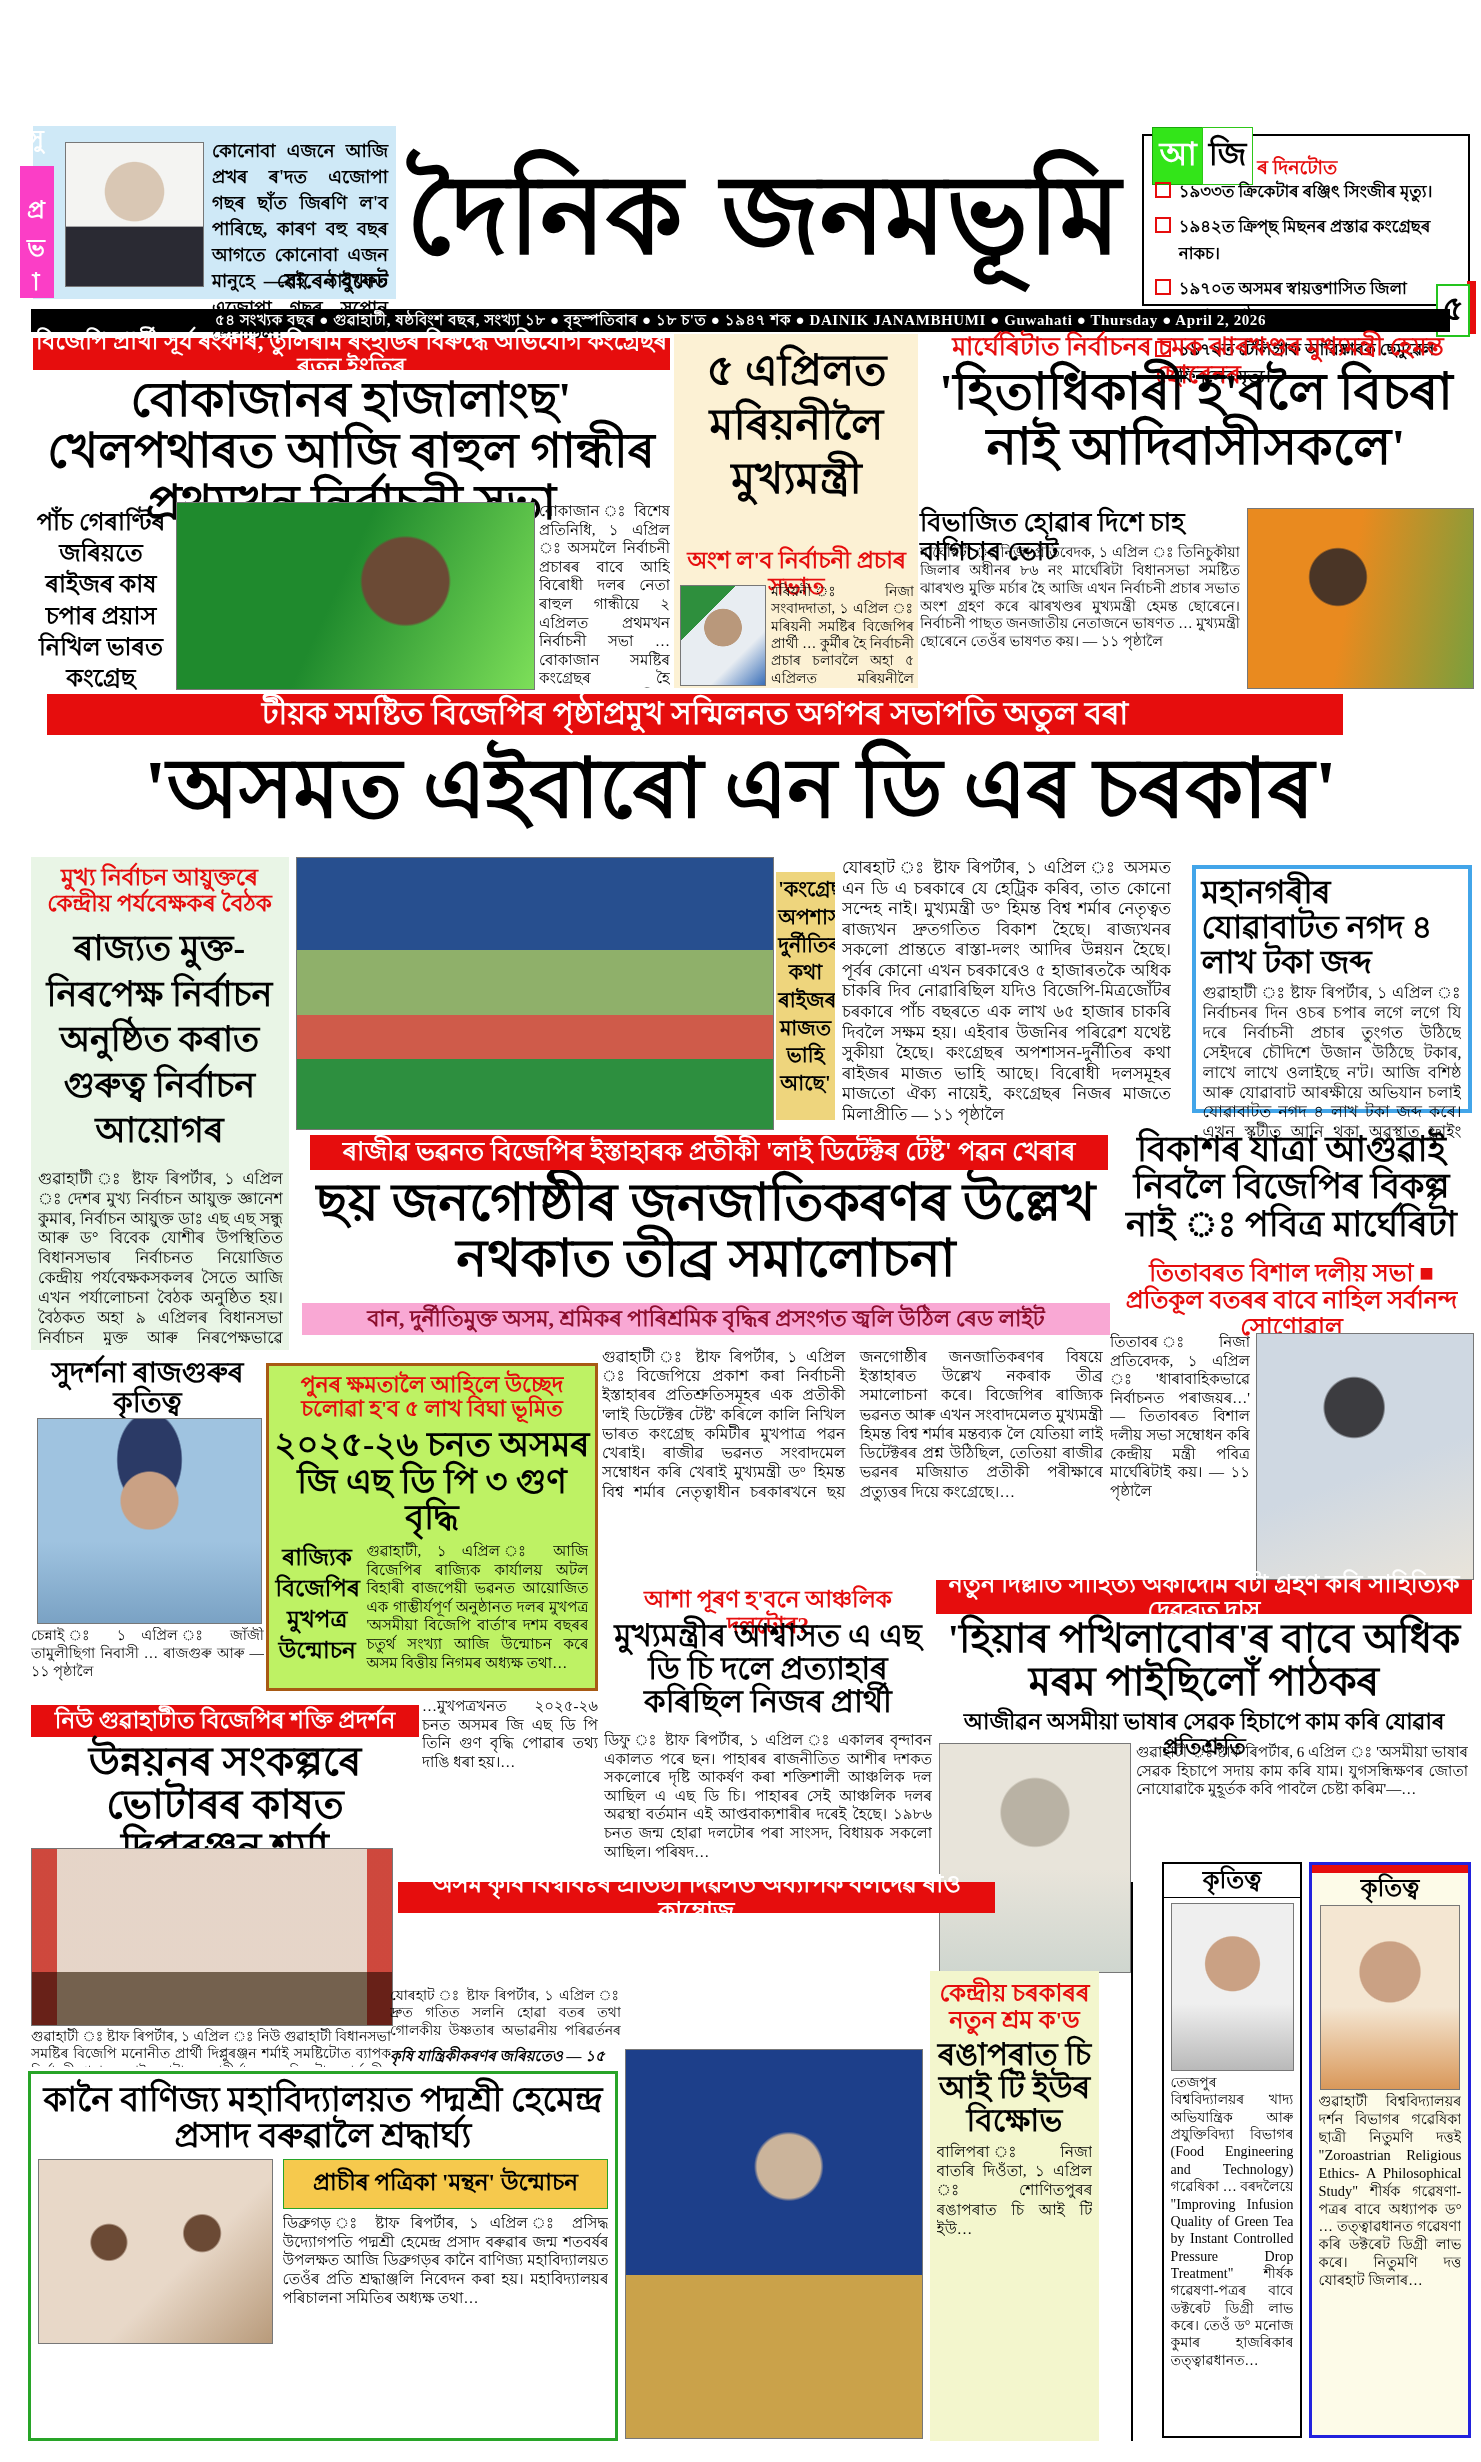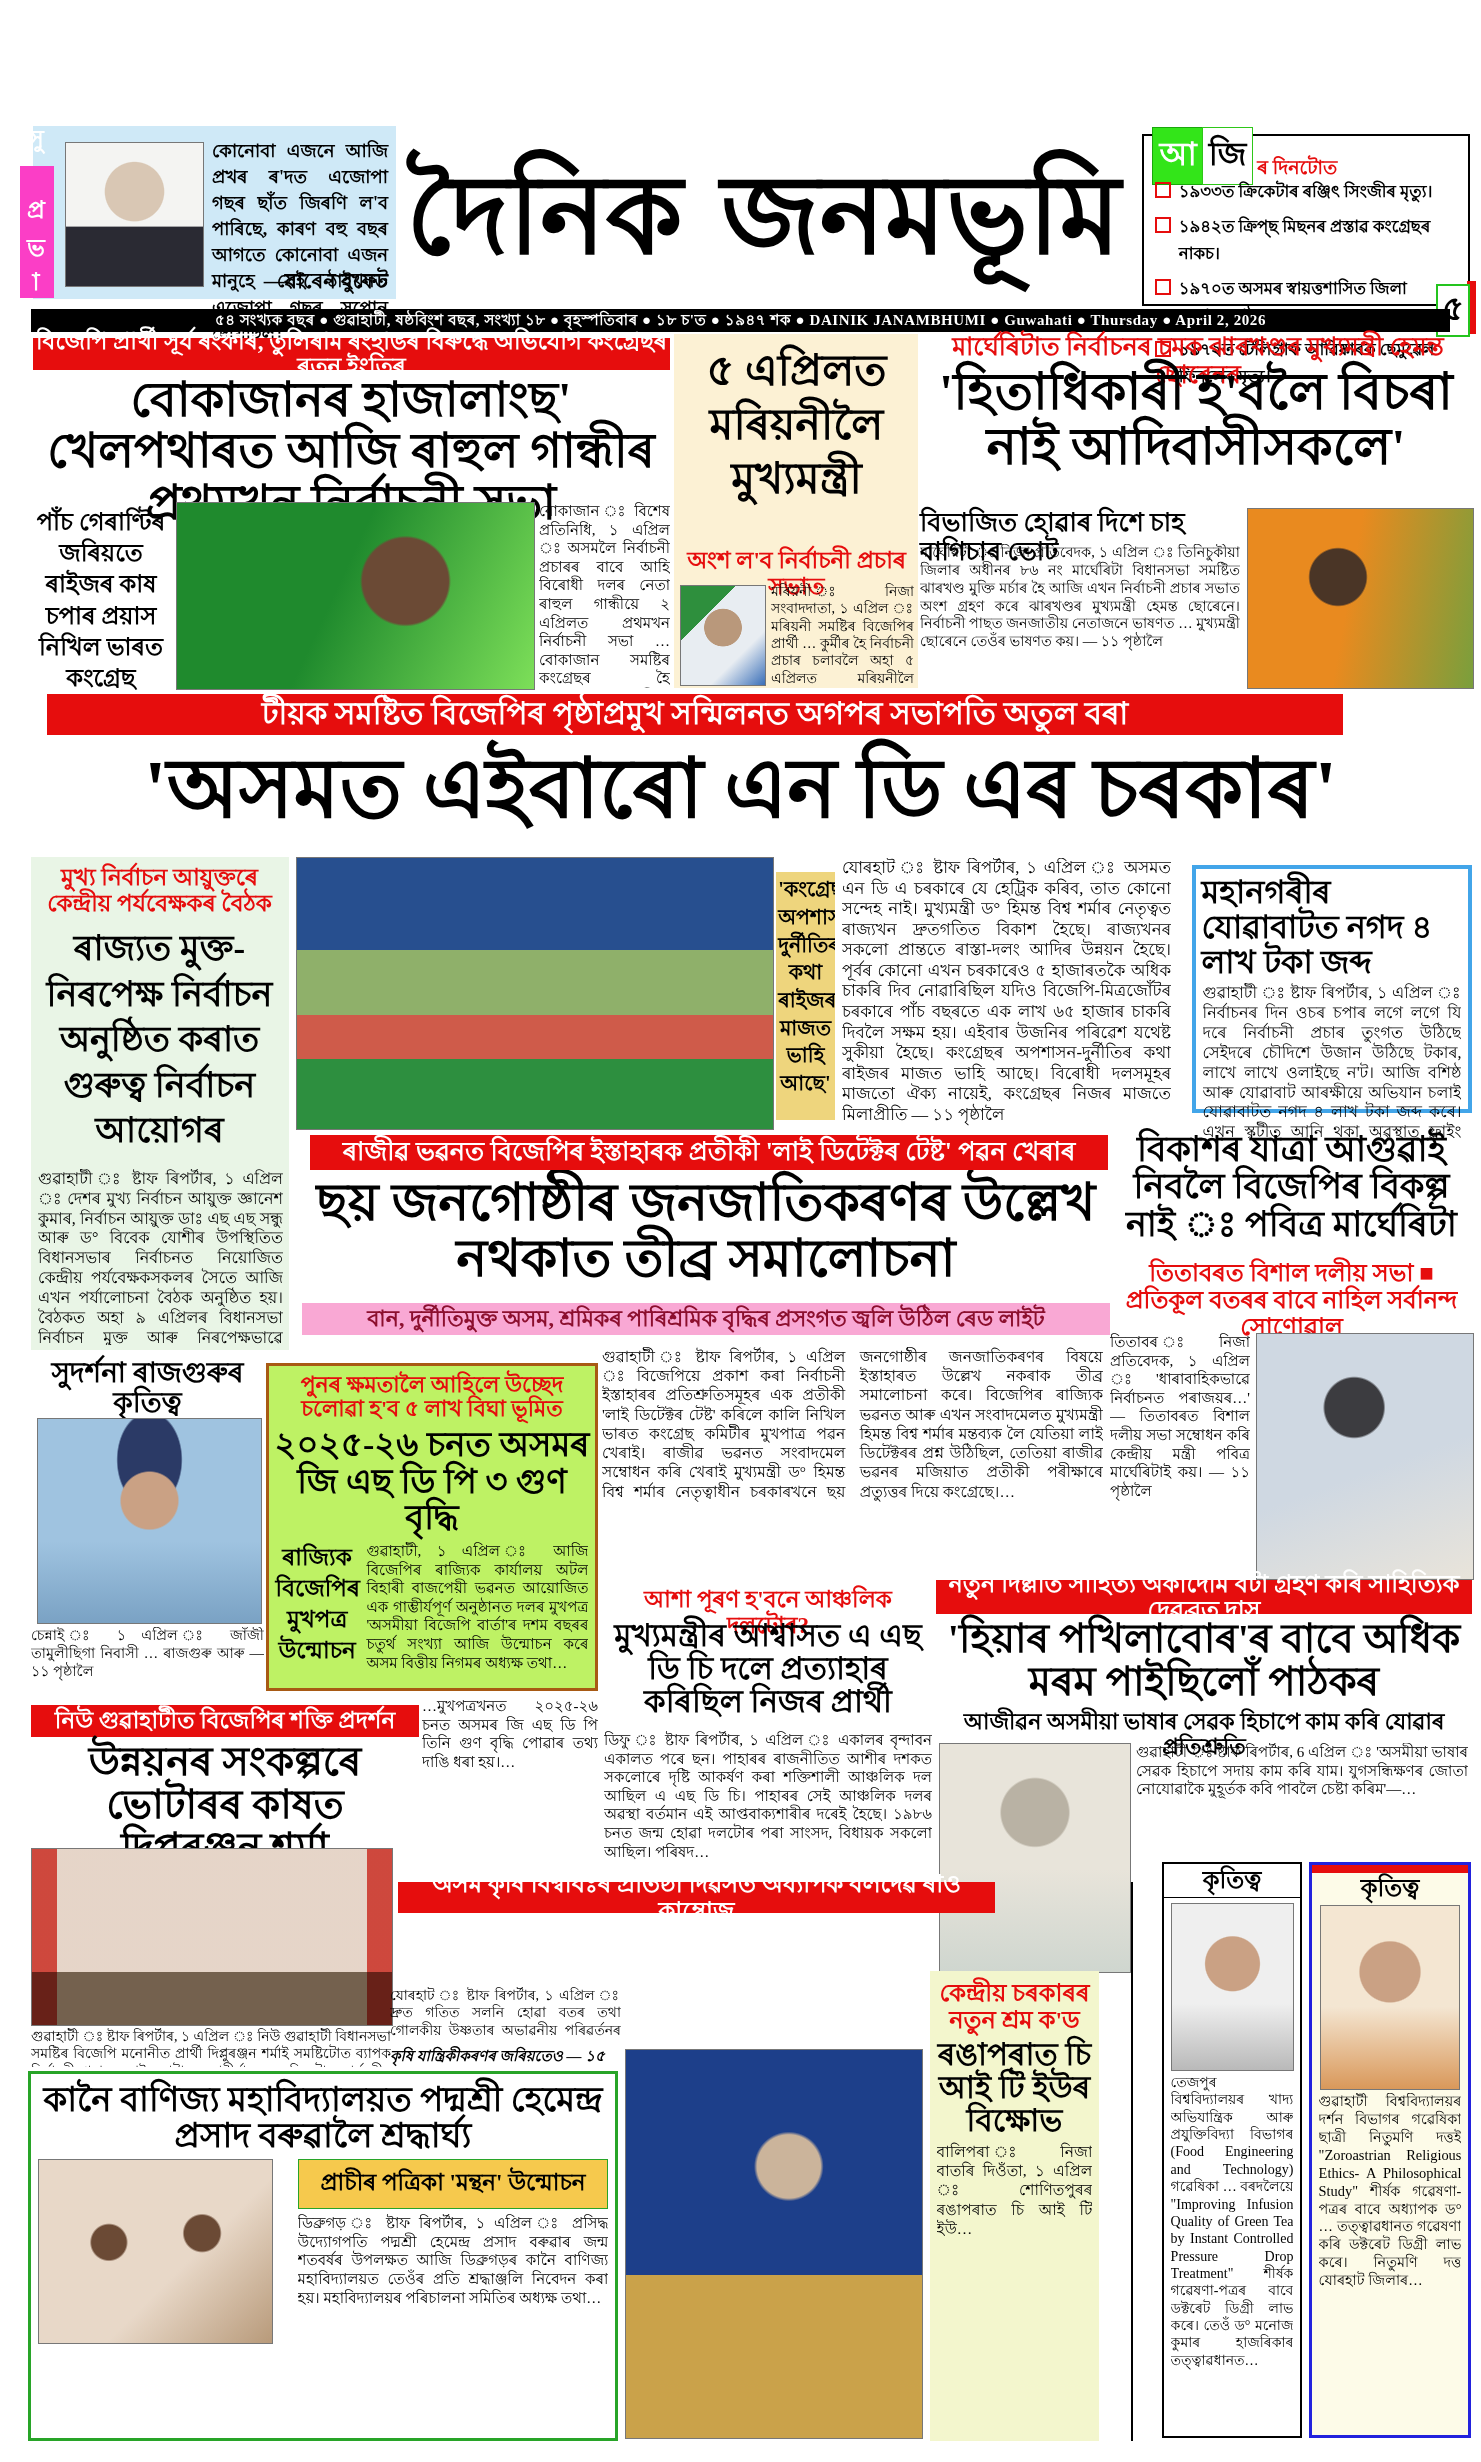"প্ৰাচীৰ পত্ৰিকা 'মন্থন' উন্মোচন" div { gap: 25px -> 10px }
